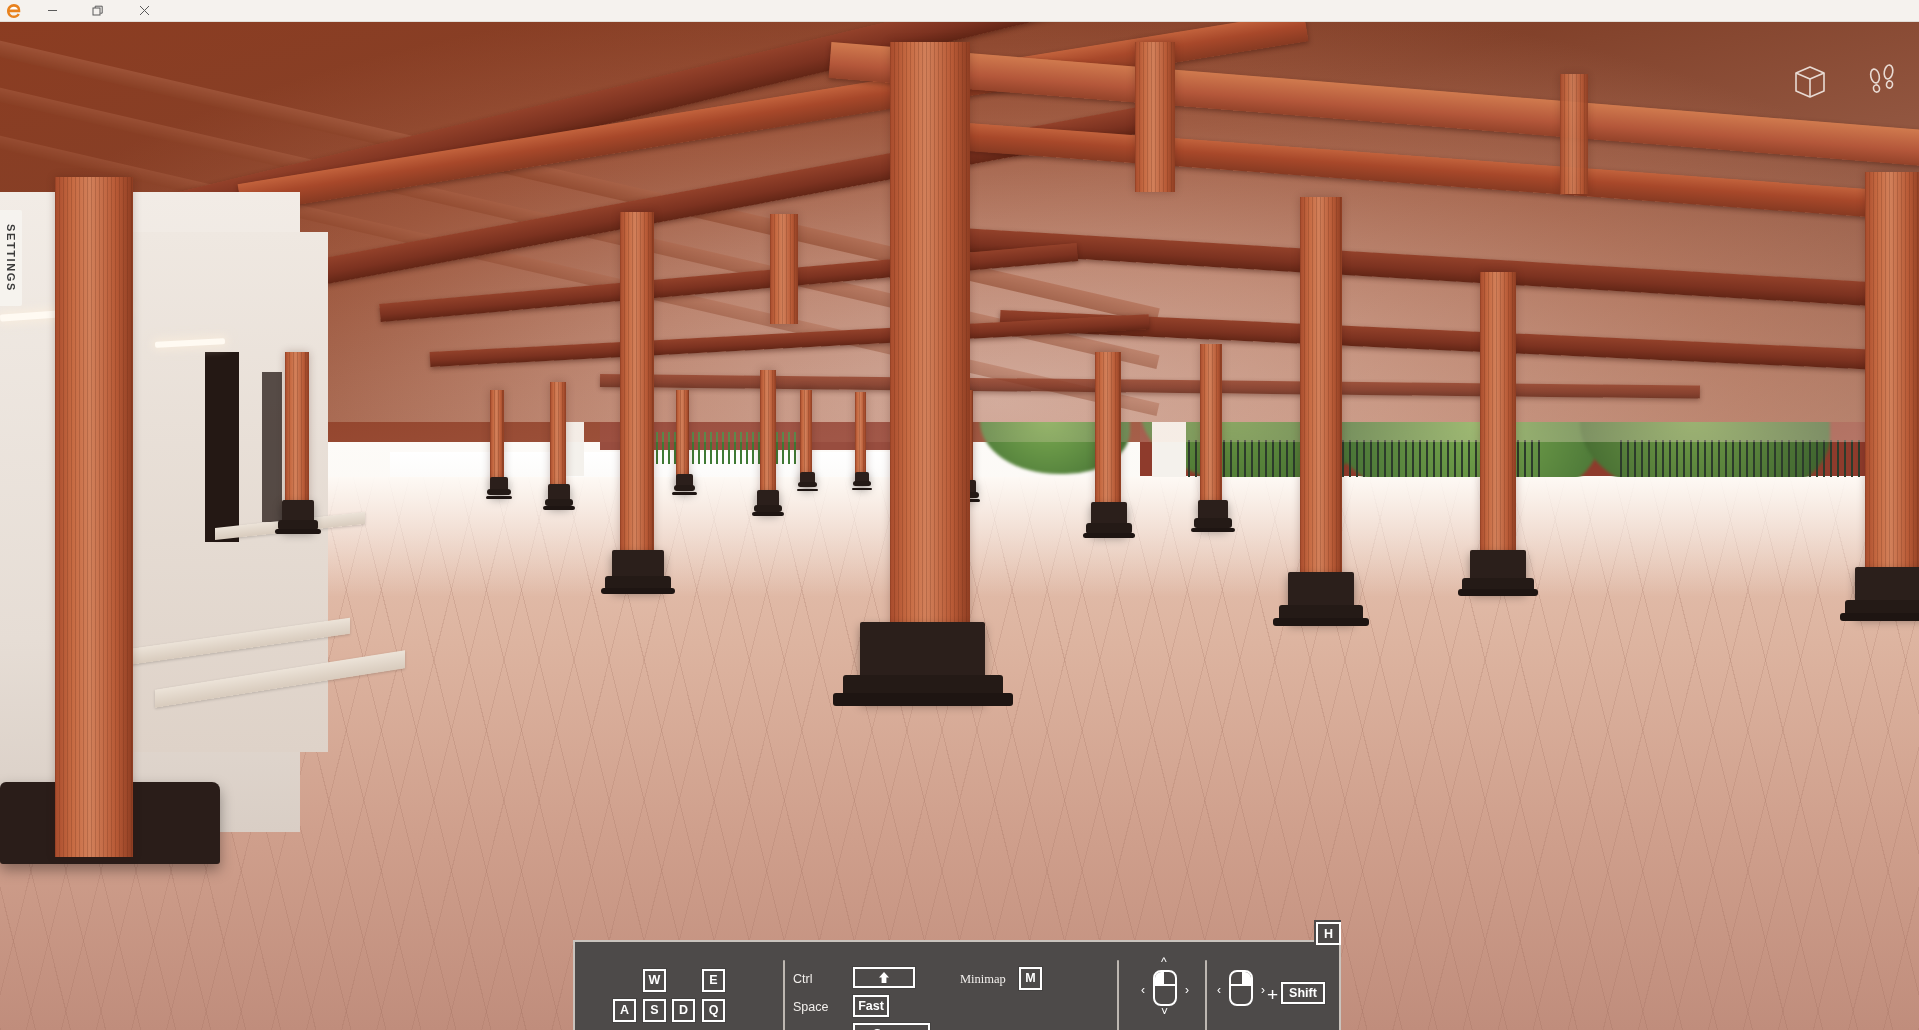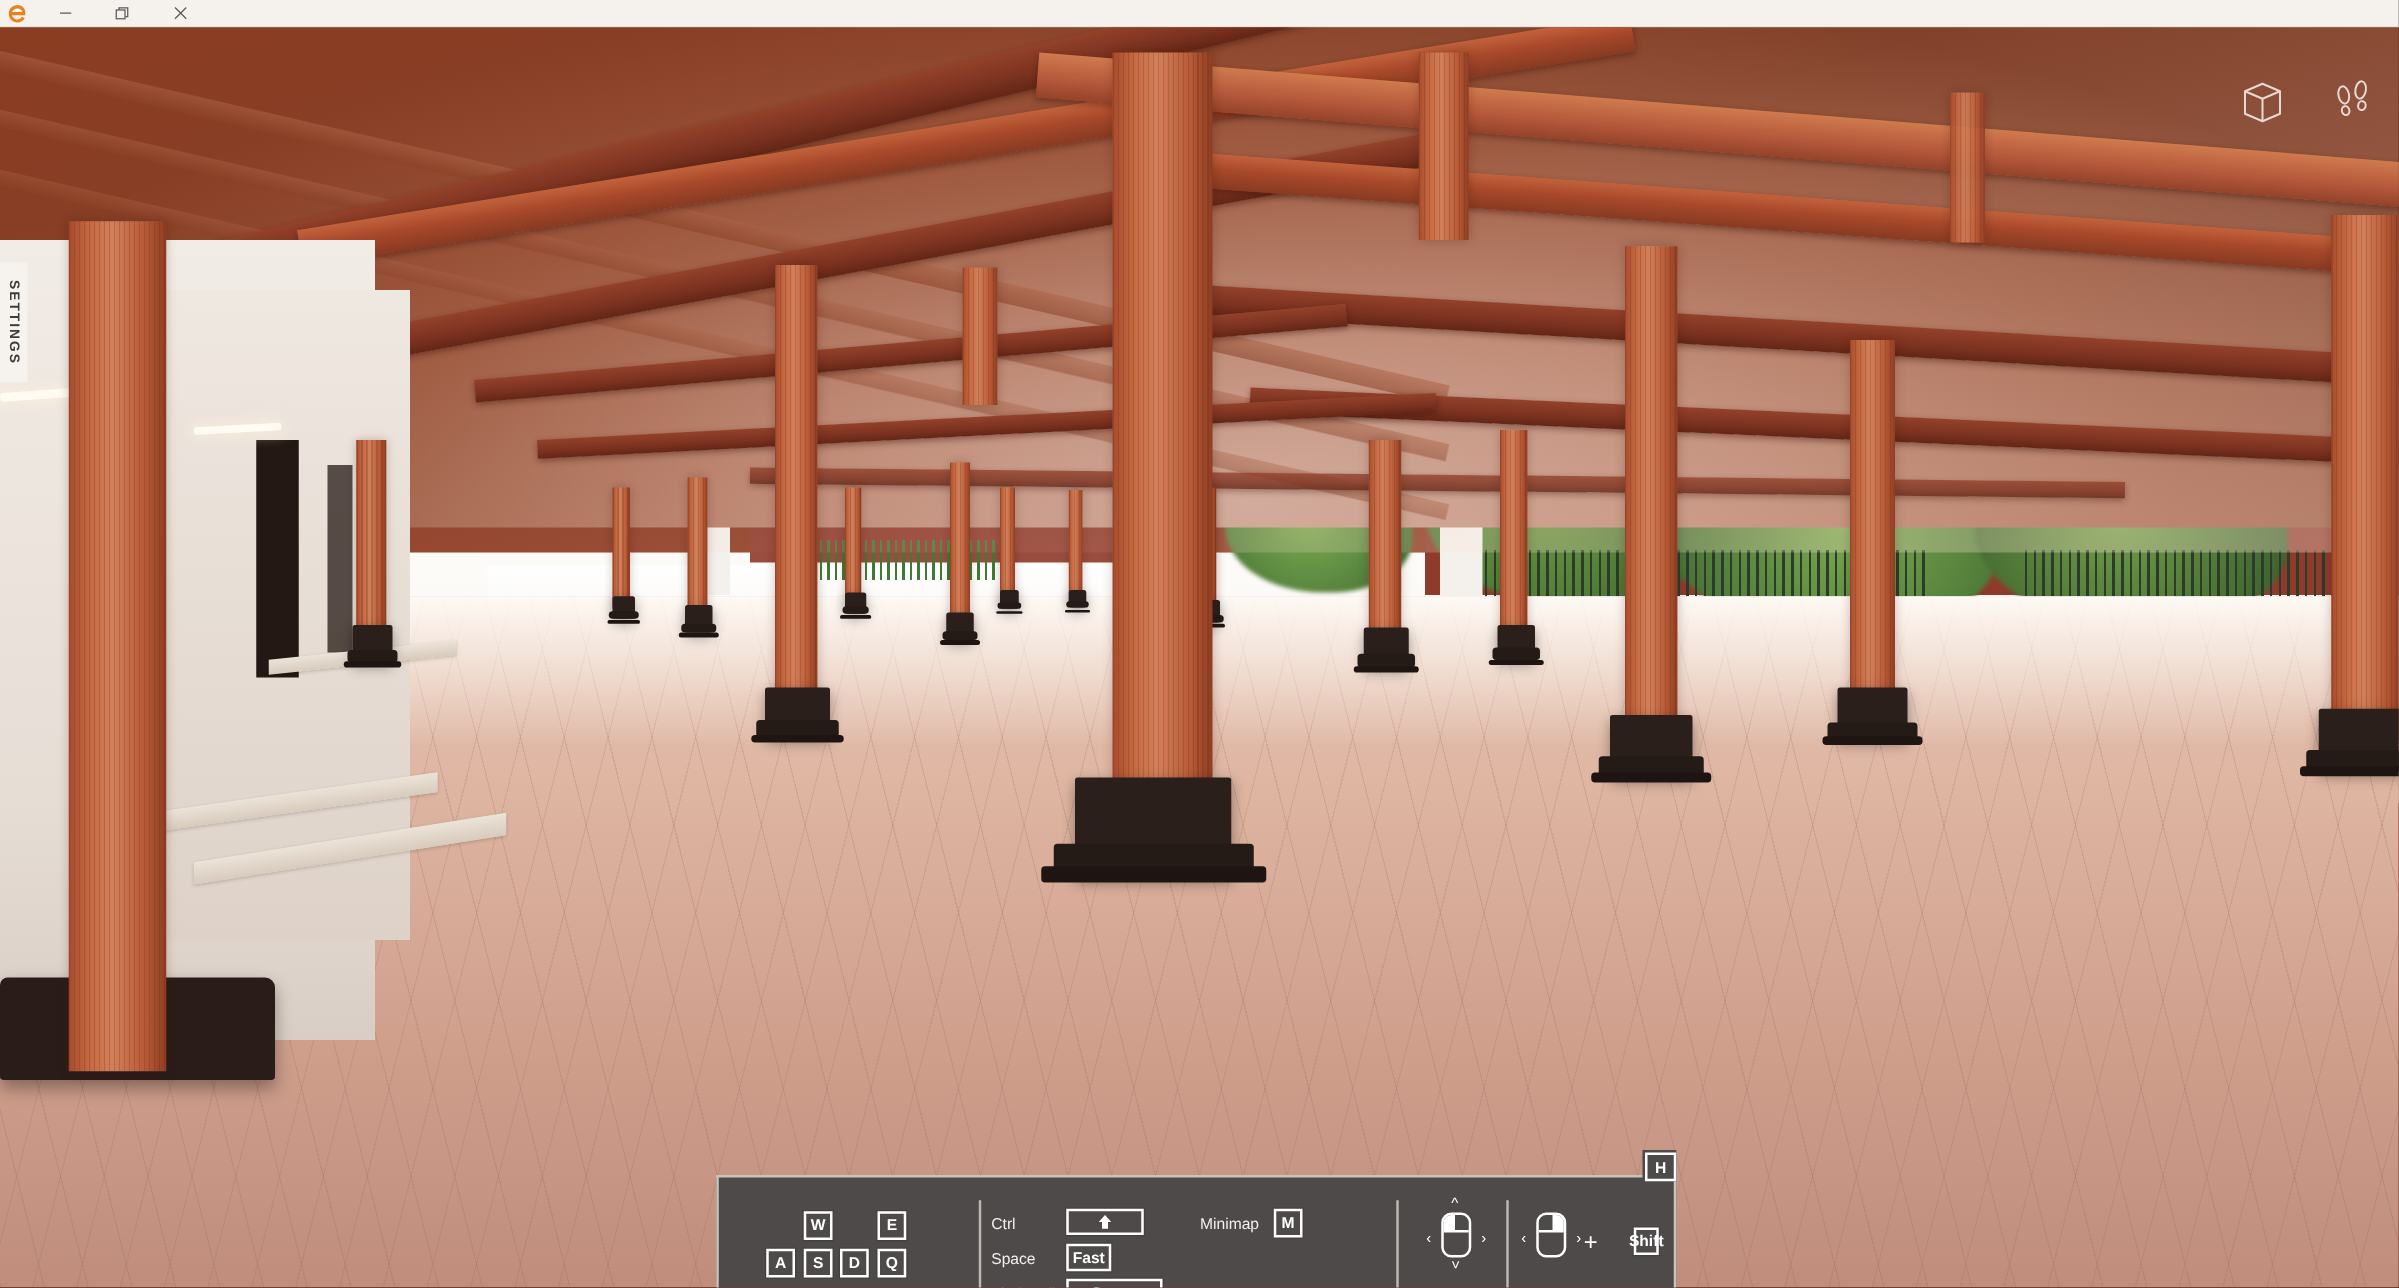"Minimap" #lbl-minimap { font-family: none -> Liberation Serif, serif }
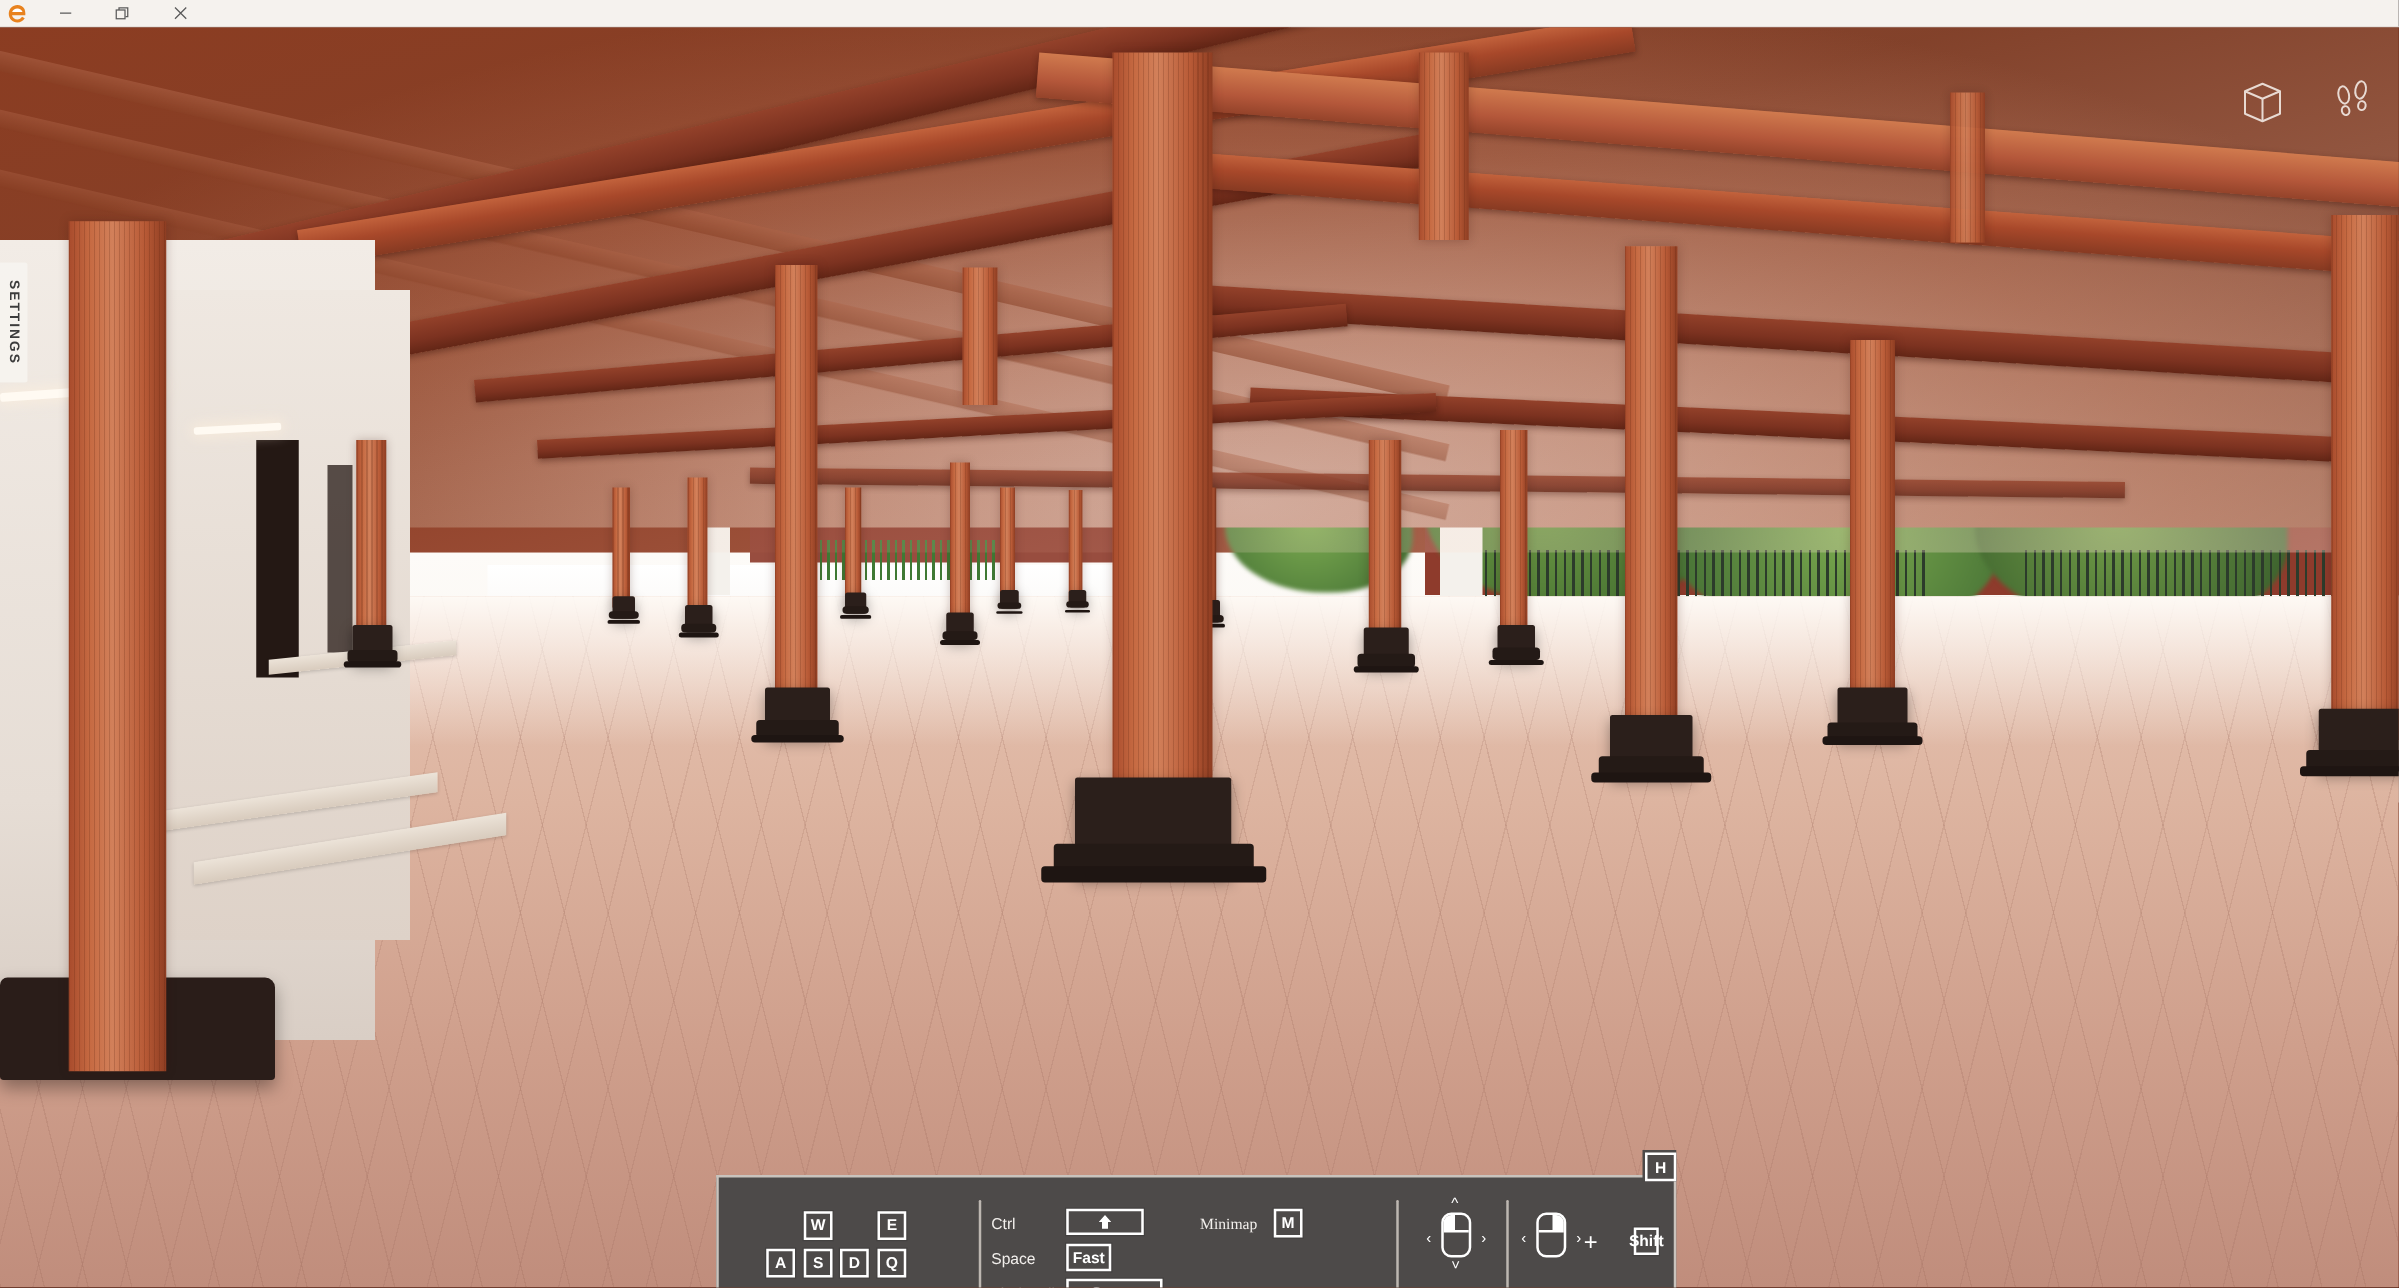"Shift" #key-shift2 { left: 92px -> 66px; width: 20px -> 44px }
